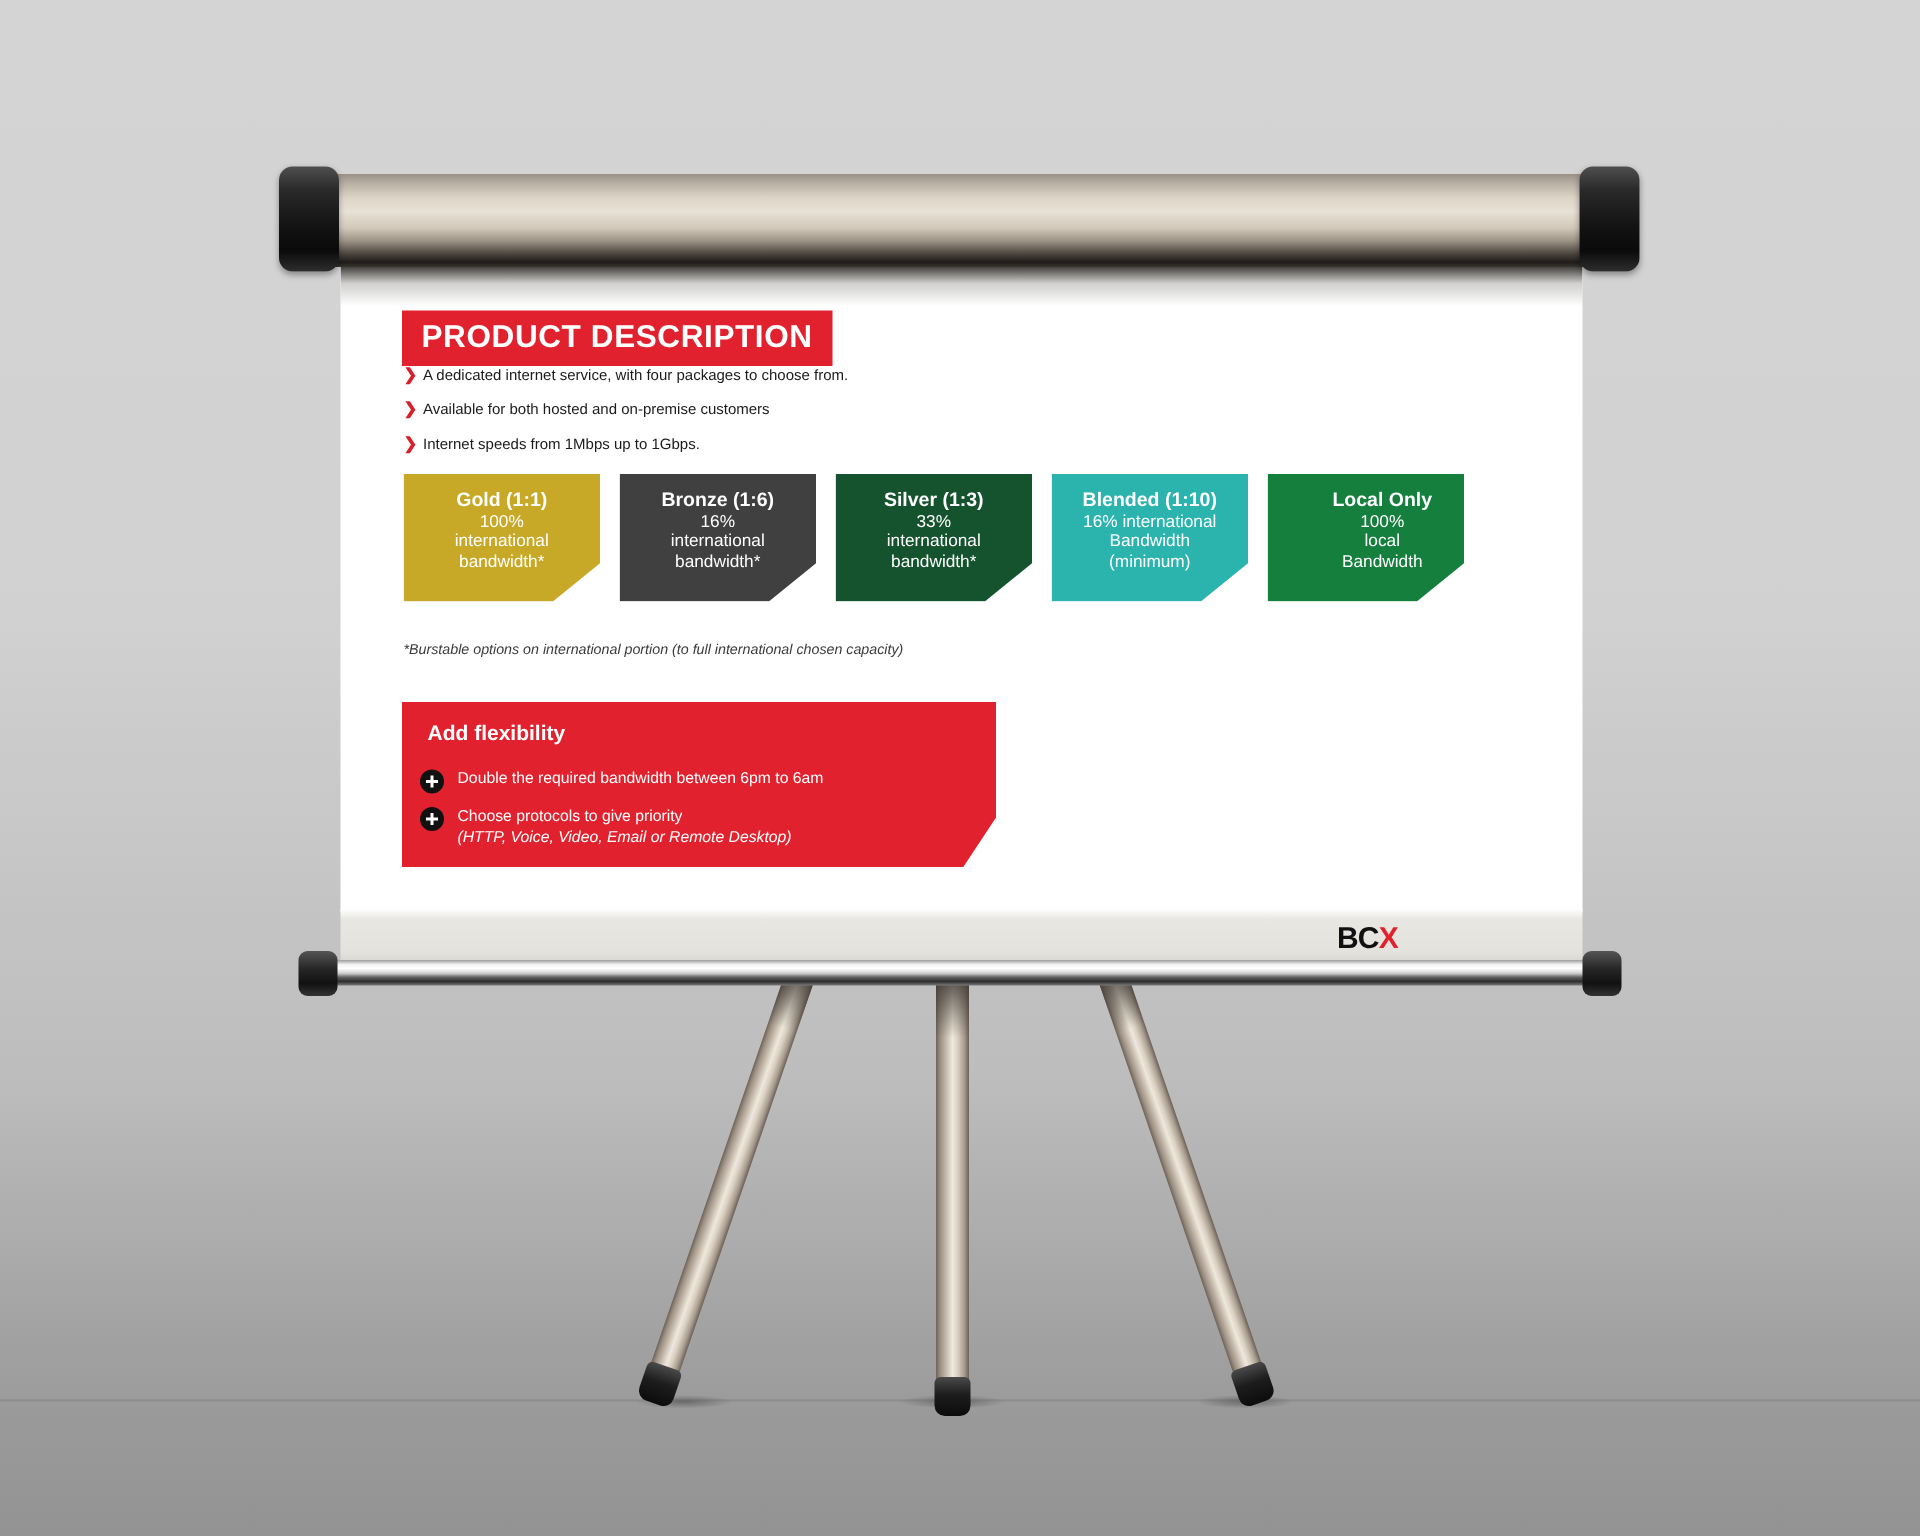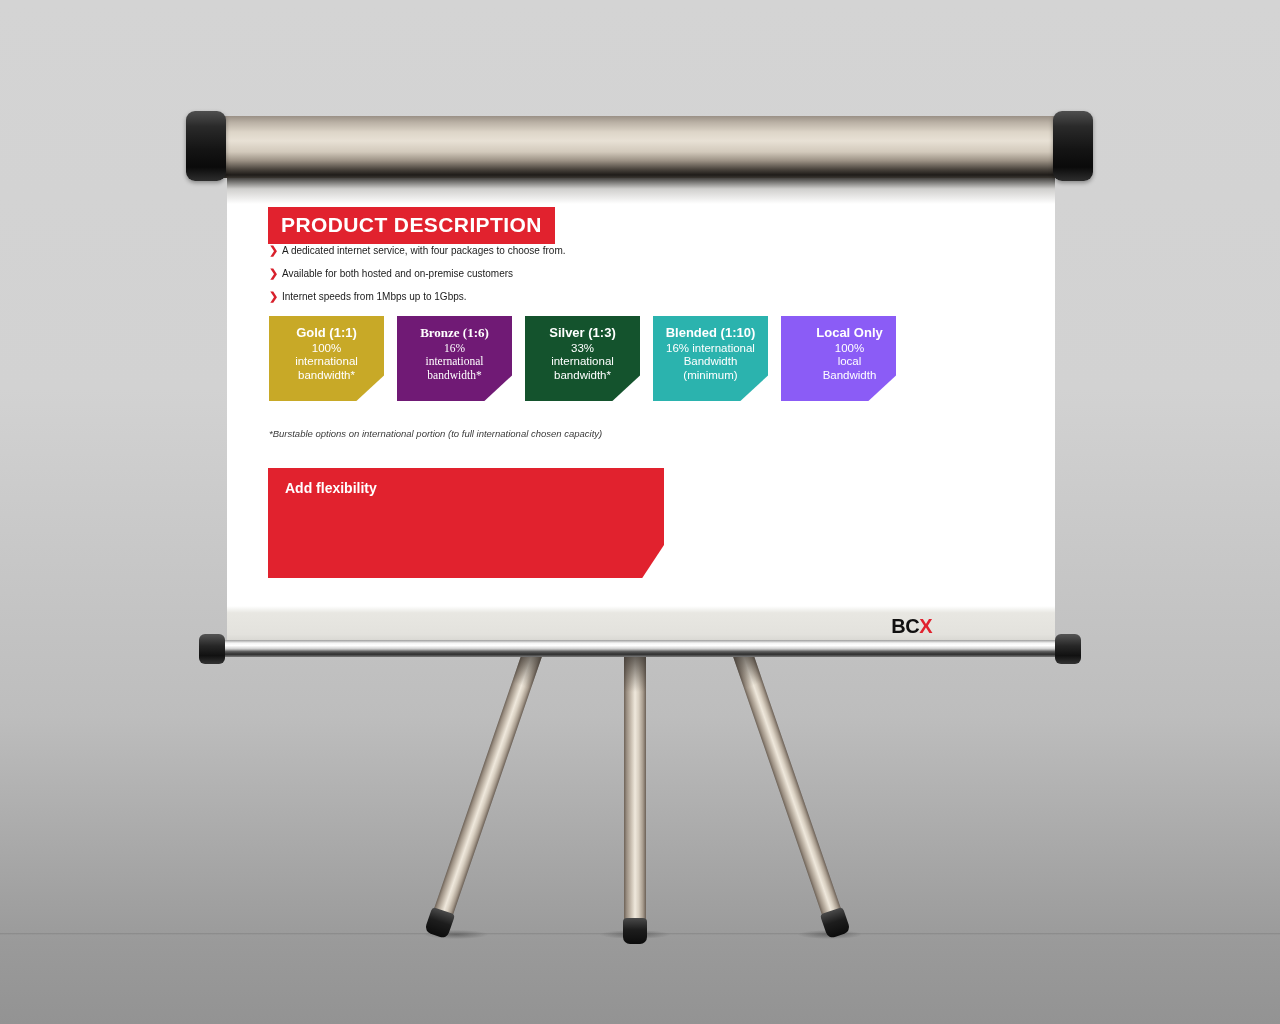"Gold (1:1)" .card { width: 115px -> 131px }
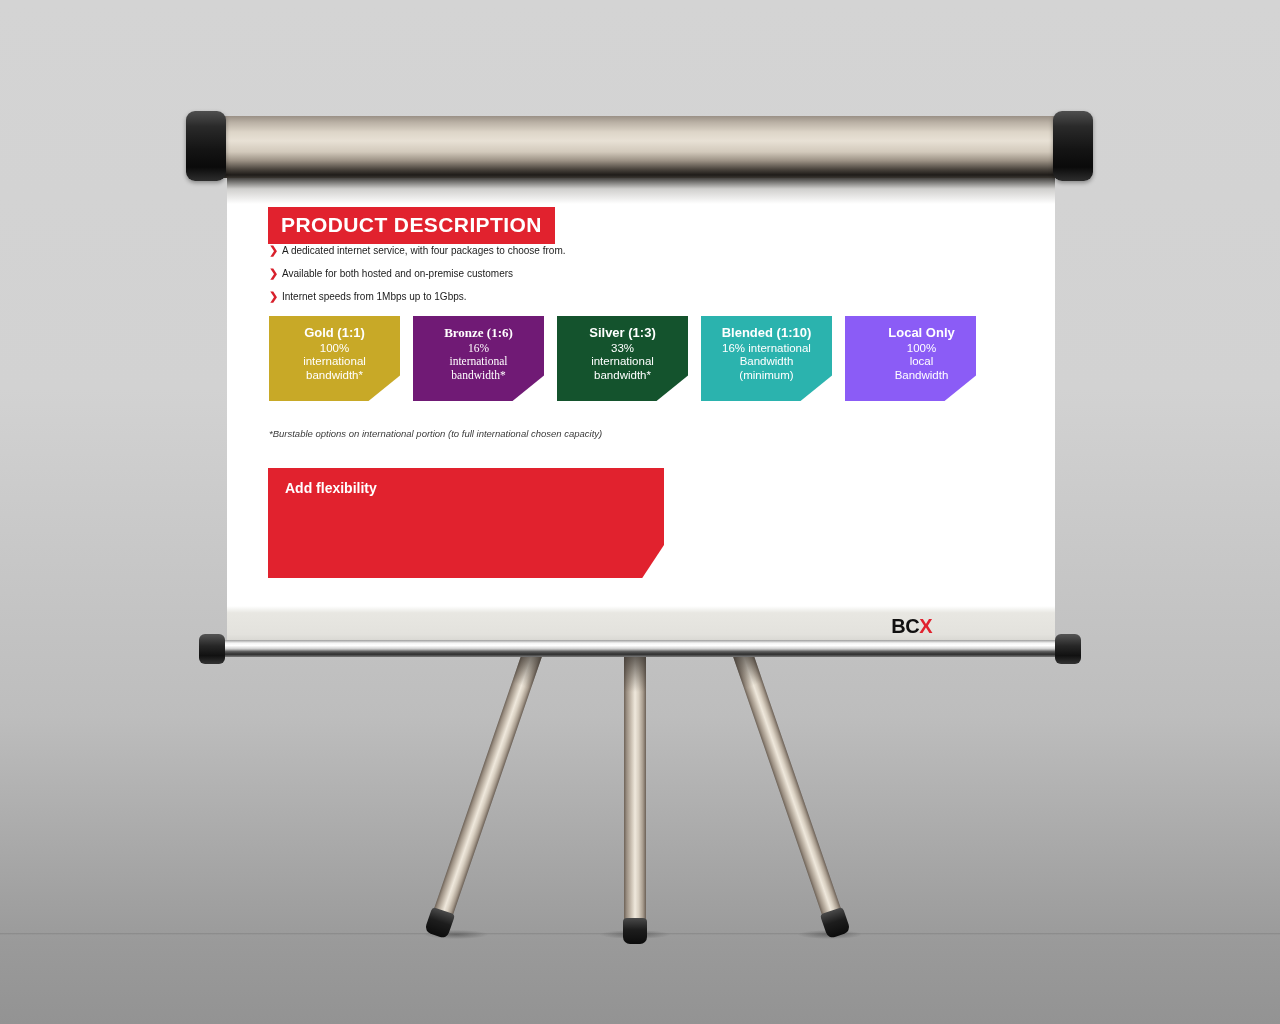"Bronze (1:6)" div.card { background: #701a75 -> #404040; font-family: Liberation Serif, serif -> none }
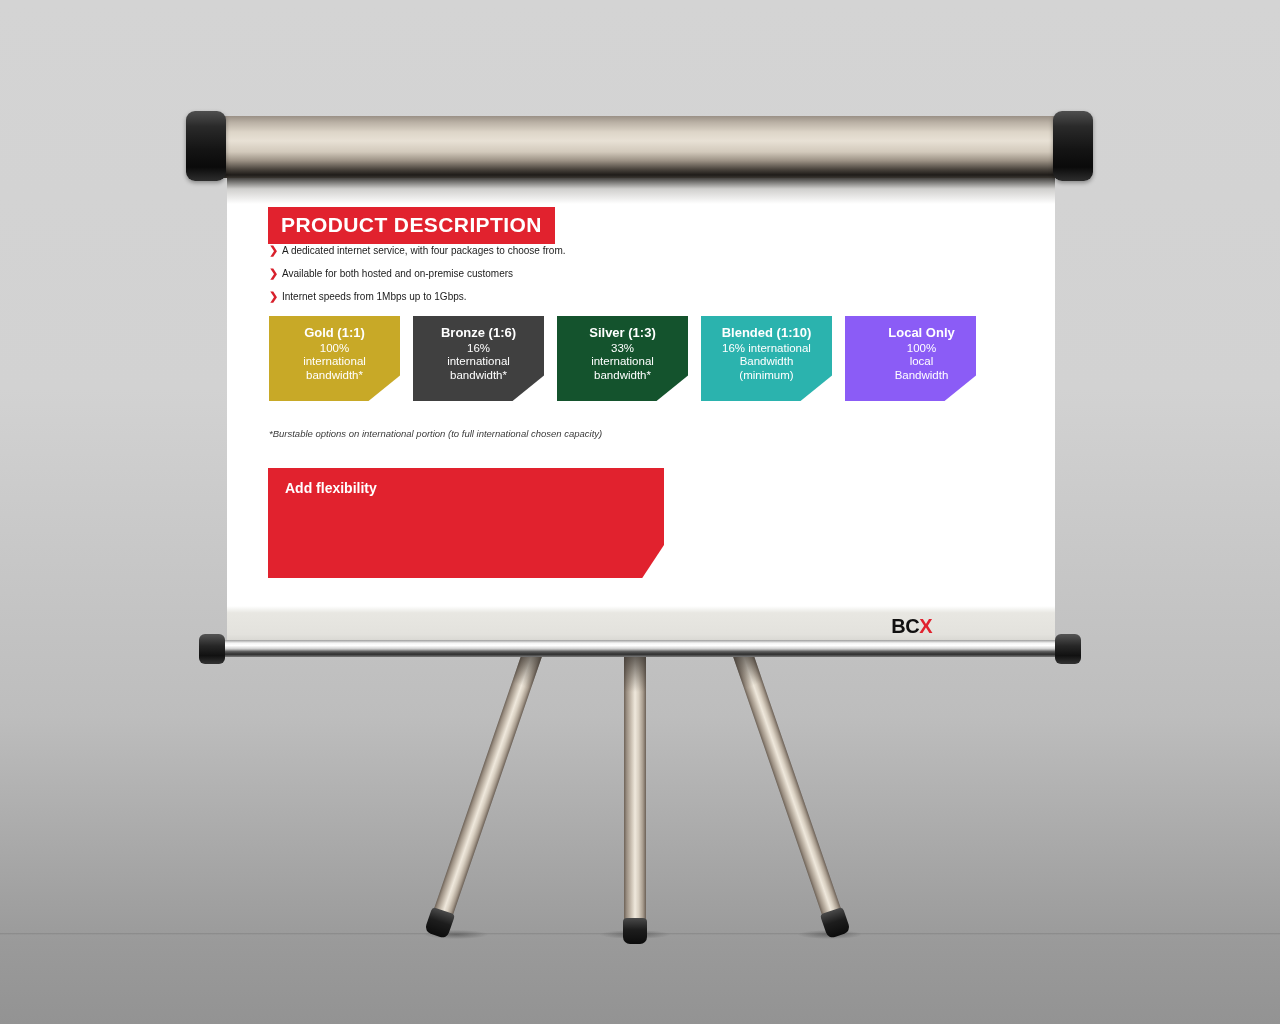"Local Only" div.card { background: #8b5cf6 -> #15803d }
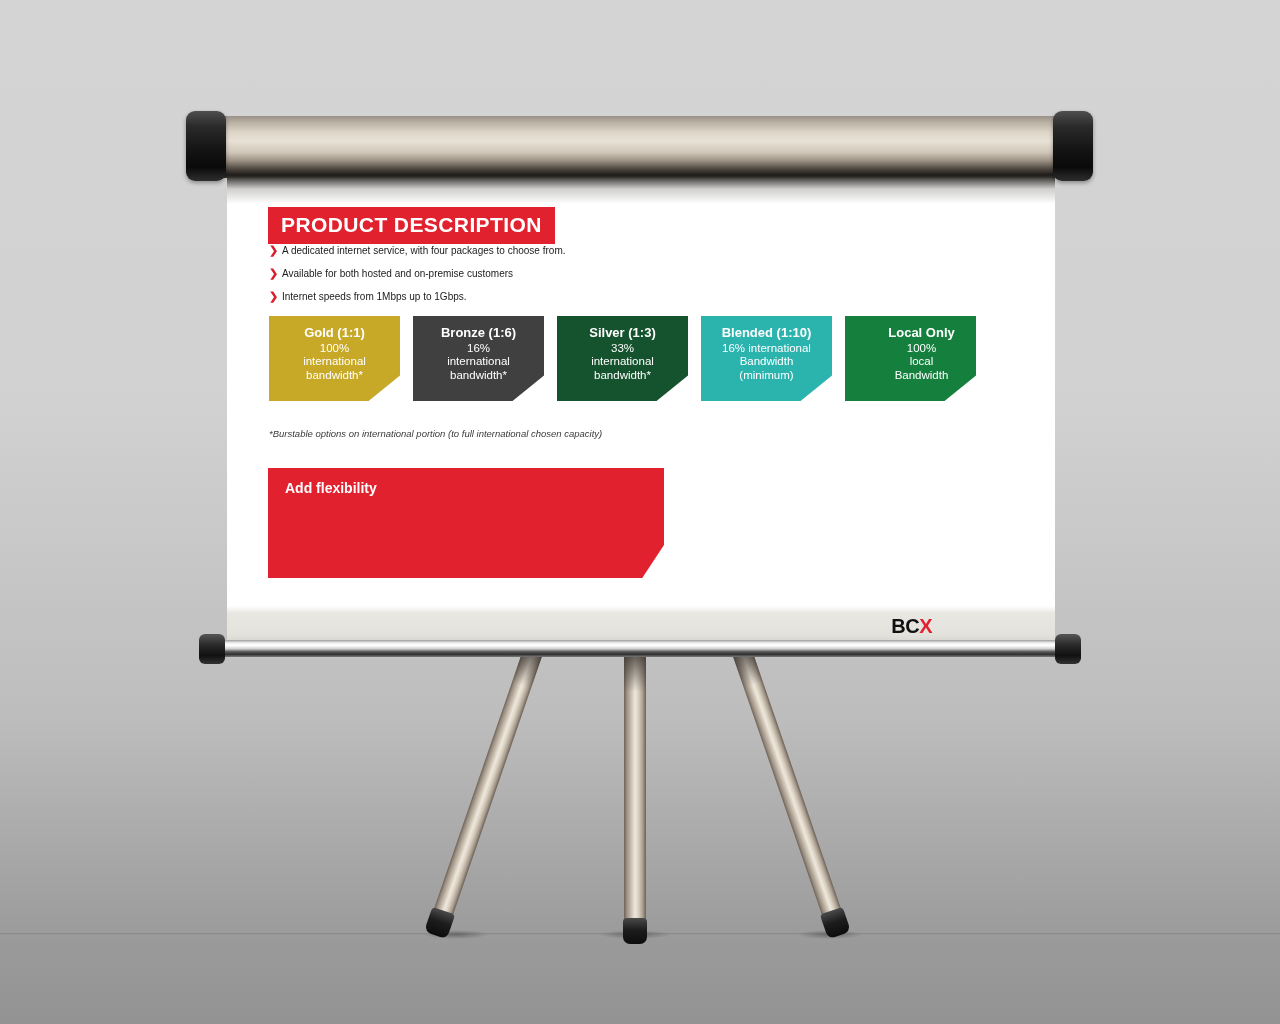"Double the required bandwidth between" div.flex-list { html: none -> <div> <div> <span></span> <span>Double the required bandwidth between 6pm to 6am</span> </div> <div> <span></span> <span> <span>Choose protocols to give priority</span> <span>(HTTP, Voice, Video, Email or Remote Desktop)</span> </span> </div> </div> }
